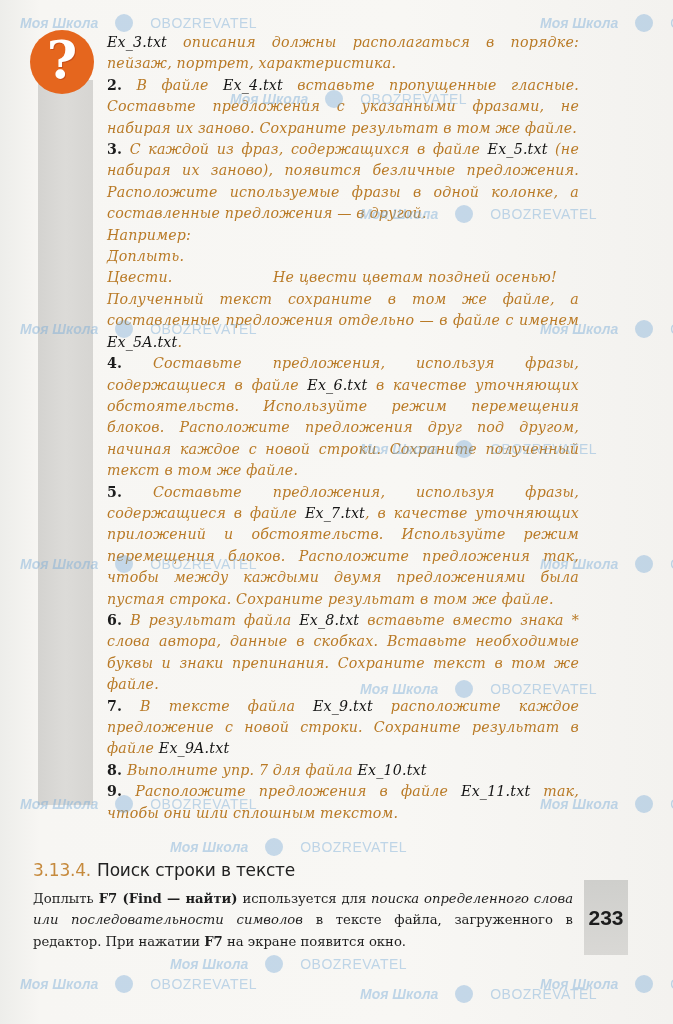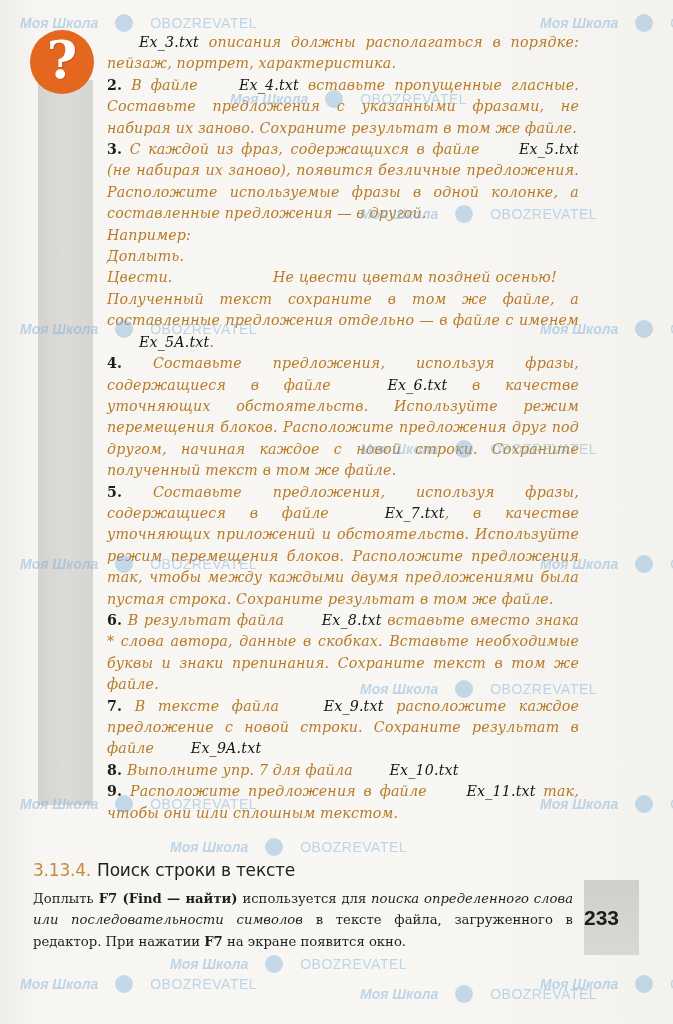"Ex_3.txt" .file { margin-left: 32px -> none }
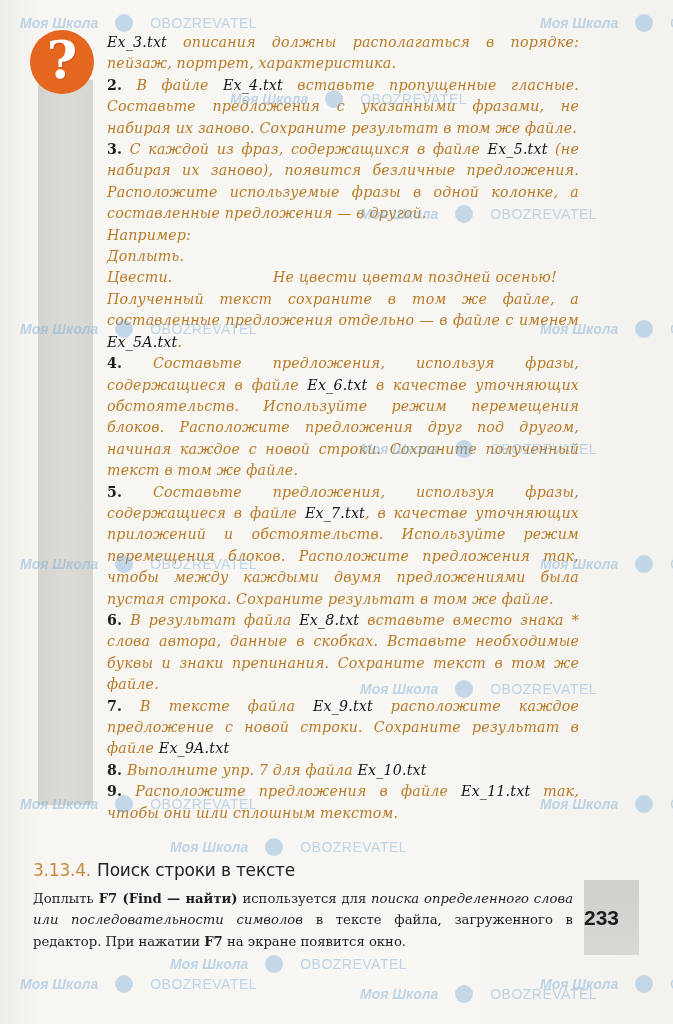"233" .page-number-tab { justify-content: none -> center; width: 55px -> 44px }
